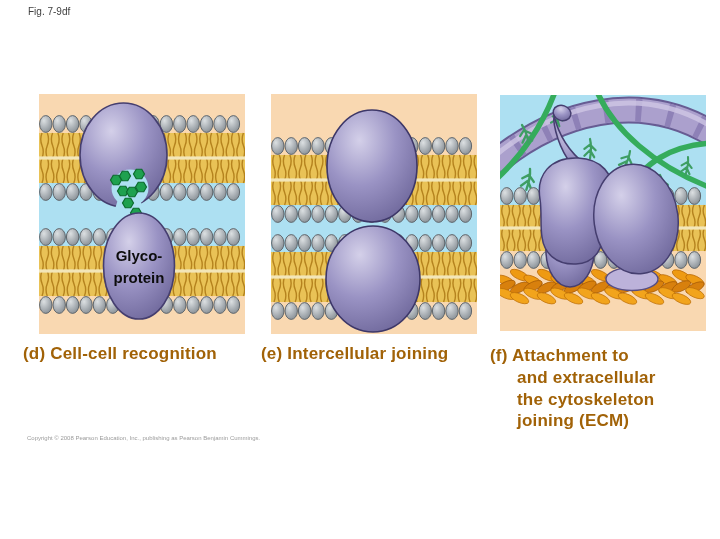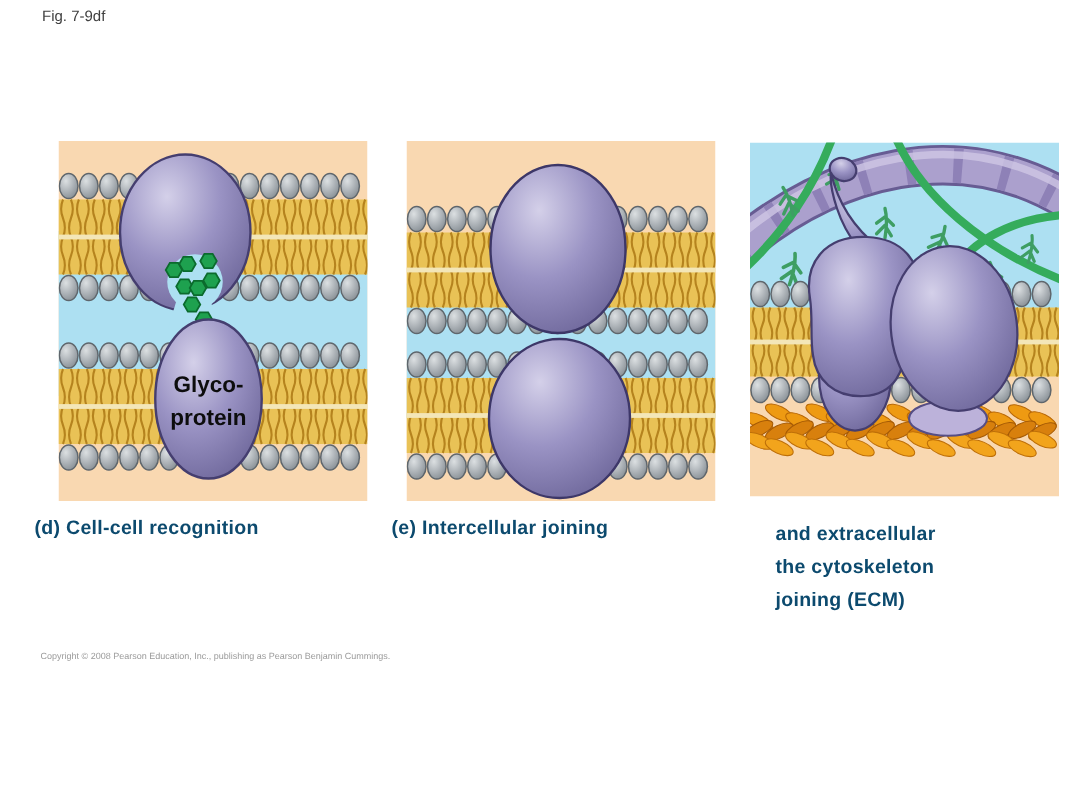"(d) Cell-cell recognition" .caption { color: #0c4a6e -> #a16207; font-size: 13px -> 17px }
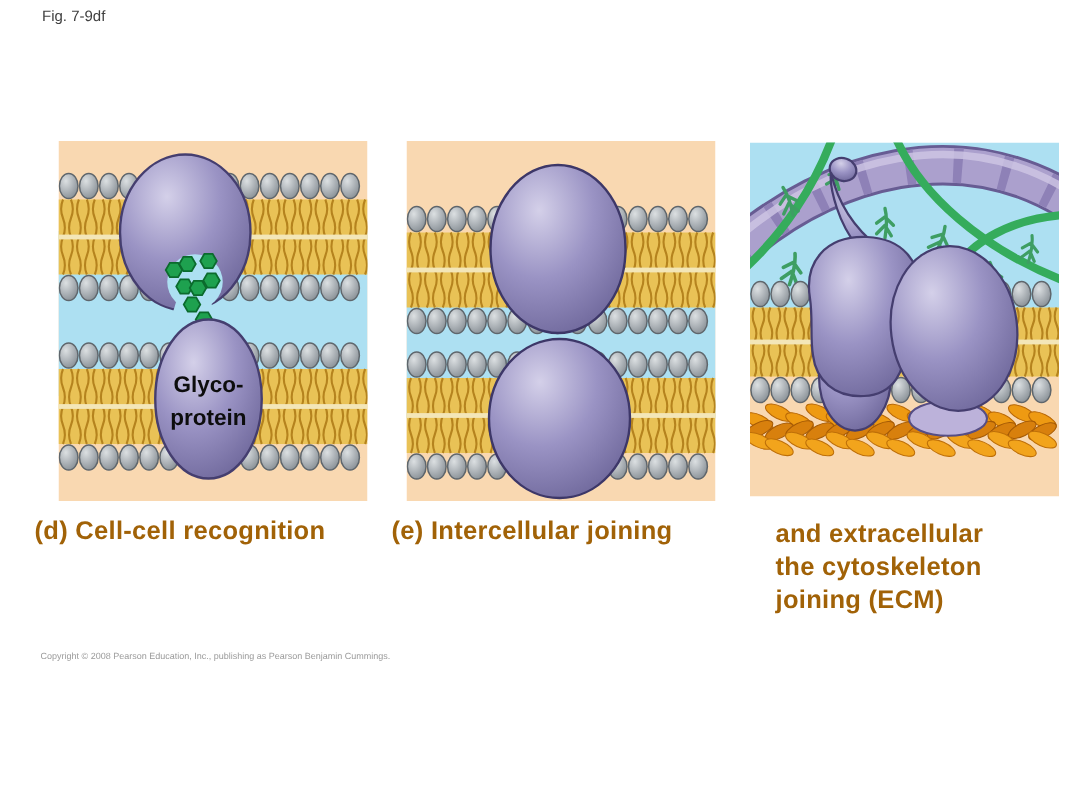"(f) Attachment to" div { html: none -> <div>(f) Attachment to</div> }
